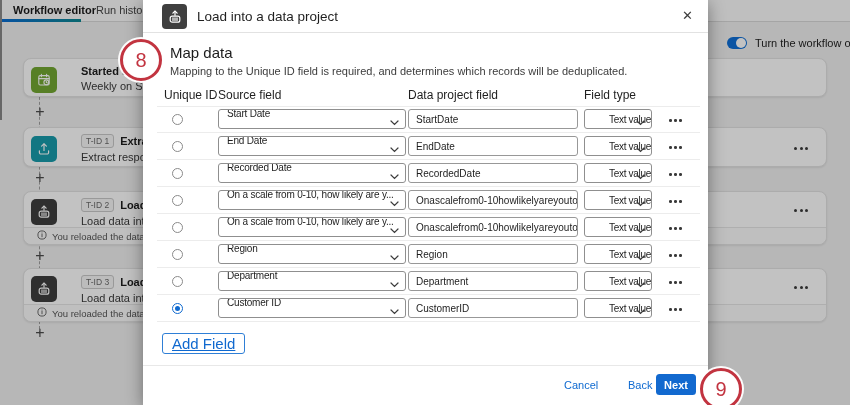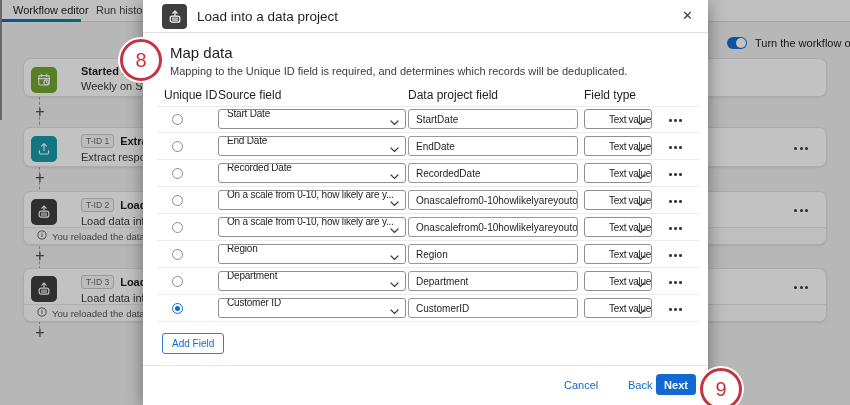"Workflow editor" .tab.active { font-weight: normal -> bold }
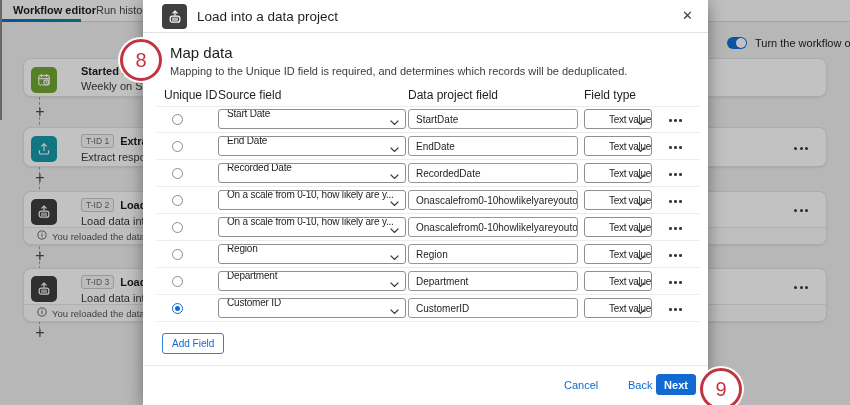"Add Field" .add-field { font-size: 10px -> 15px; text-decoration: none -> underline }
